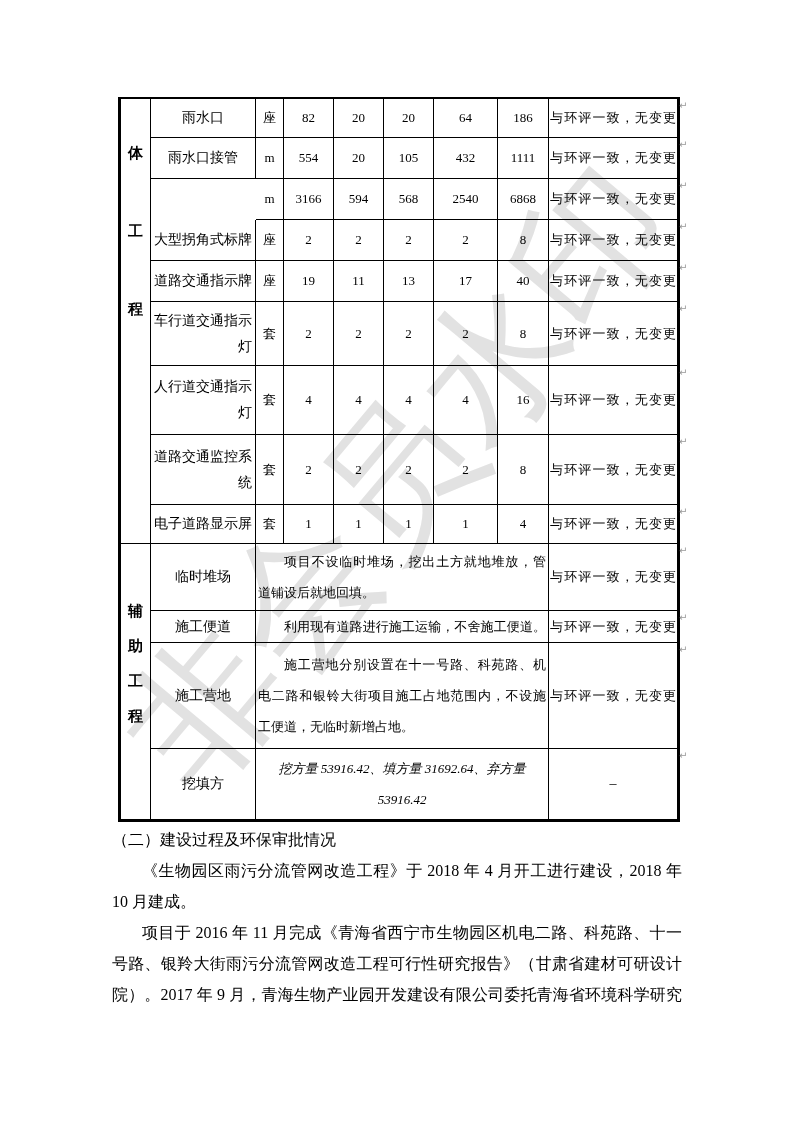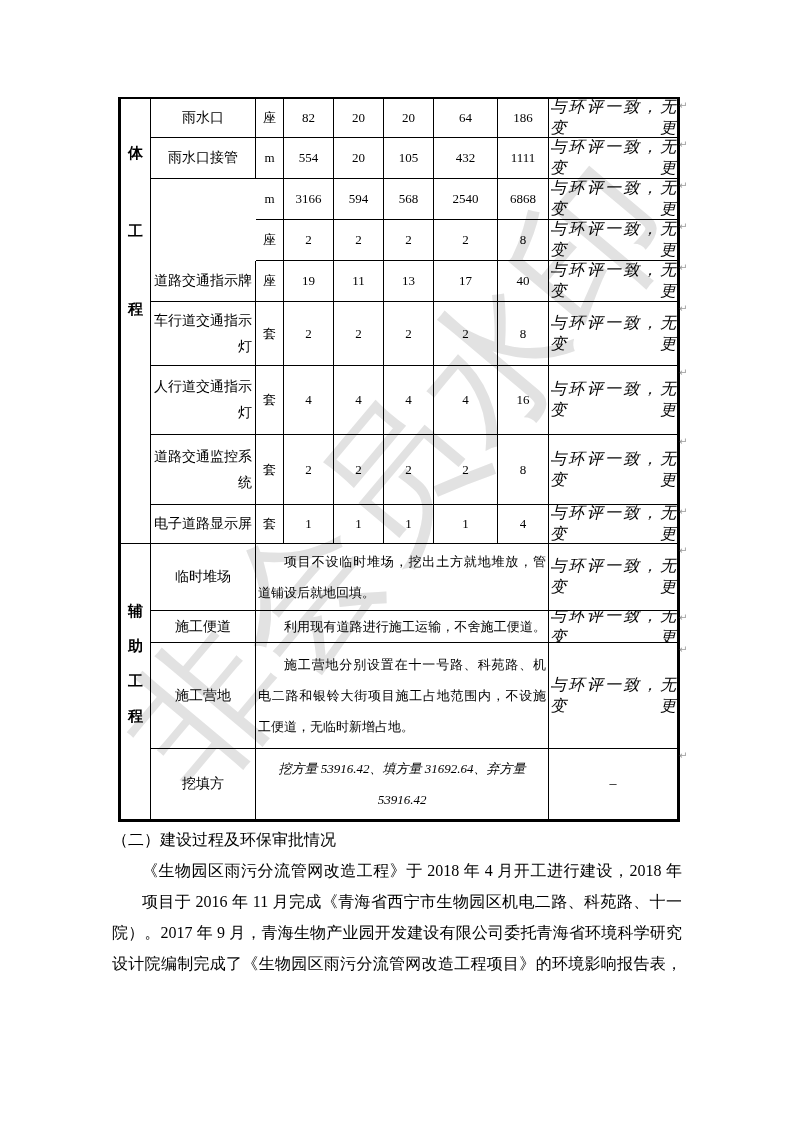"与环评一致，无变更" .rl { font-size: 16px -> 13px; font-style: italic -> none }
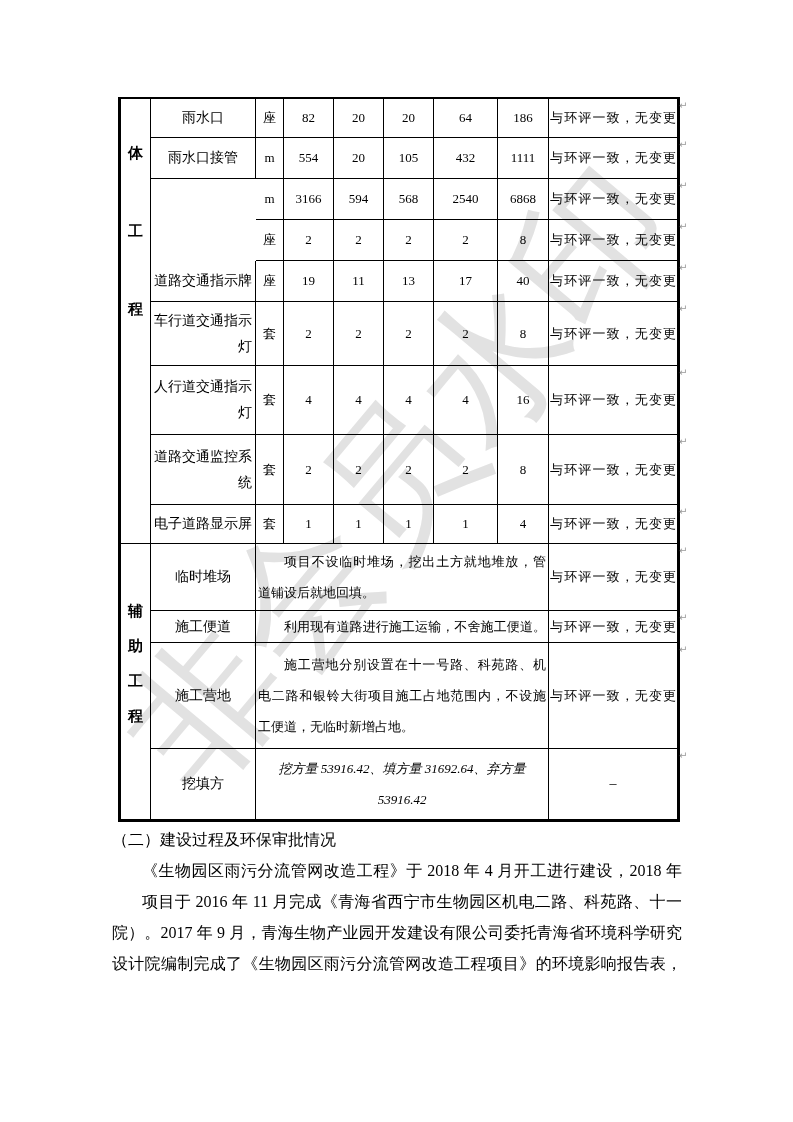"大型拐角式标牌" div.c { html: none -> <div>大型拐角式标牌</div> }
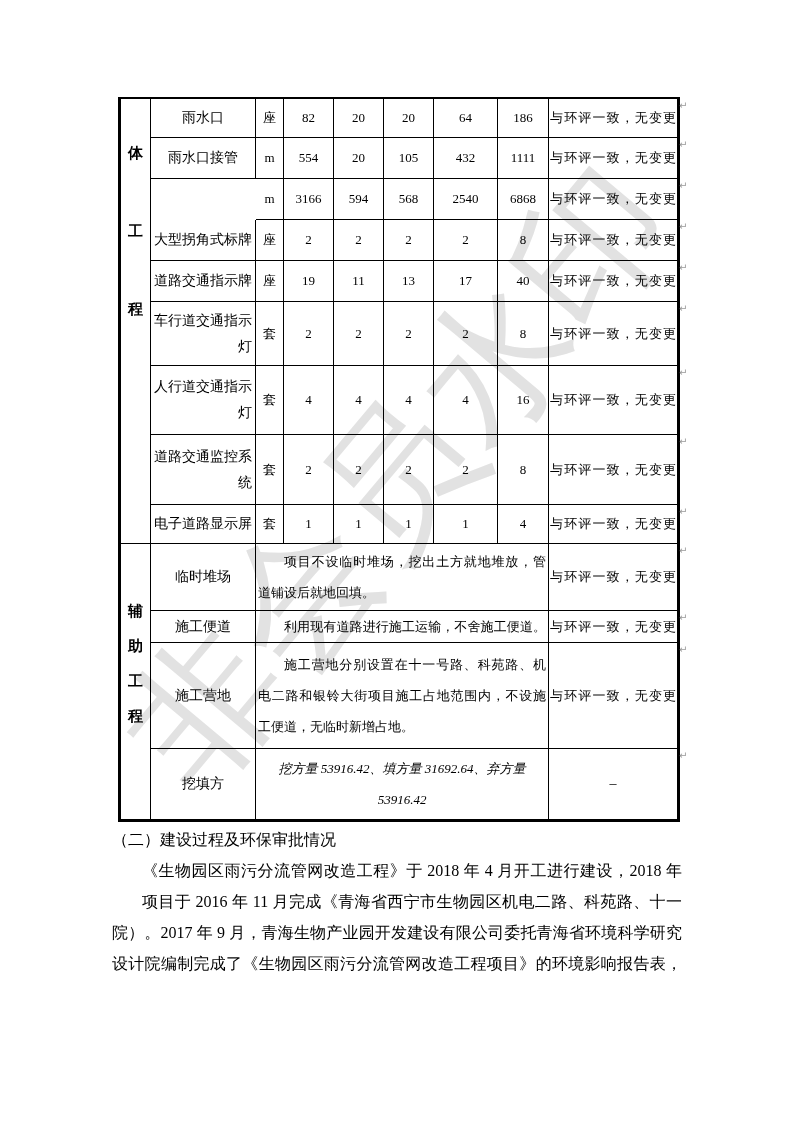"10 月建成。" div.lft { html: none -> <div>10 月建成。</div> }
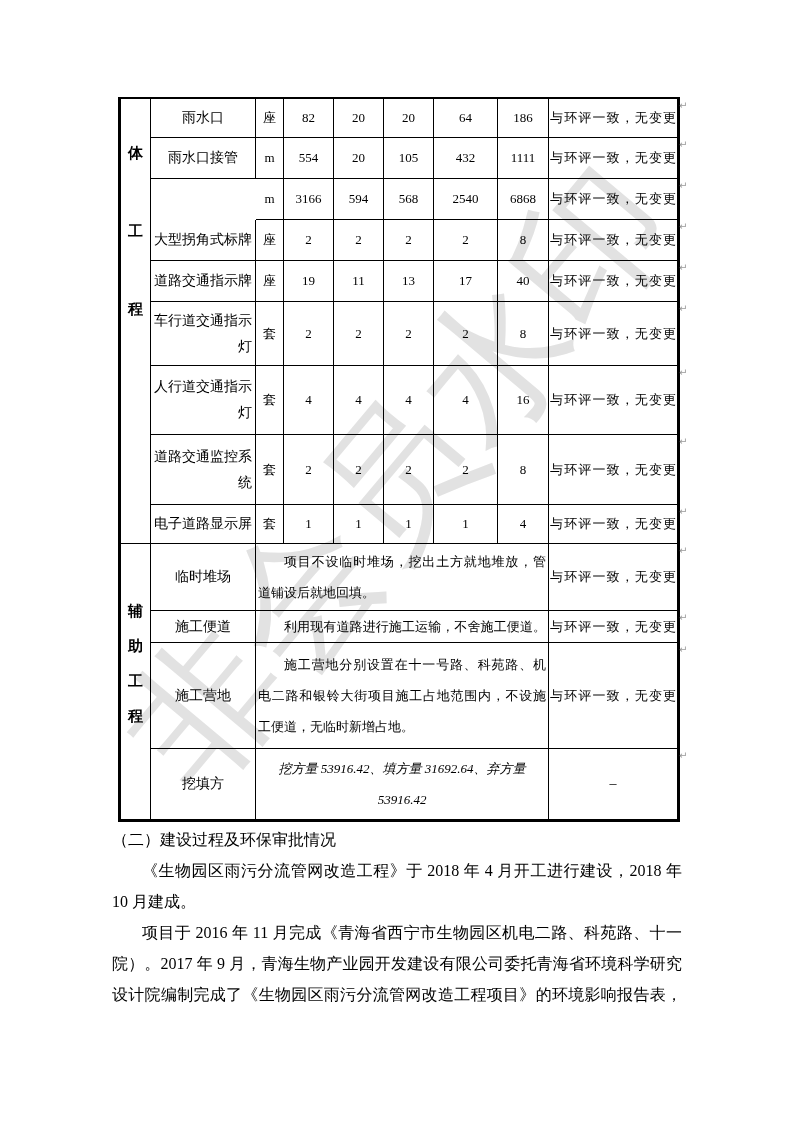"号路、银羚大街雨污分流管网改造工程可行性研究报告》（甘肃省建材可研设计" div.jl { html: none -> <div>号路、银羚大街雨污分流管网改造工程可行性研究报告》（甘肃省建材可研设计</div> }
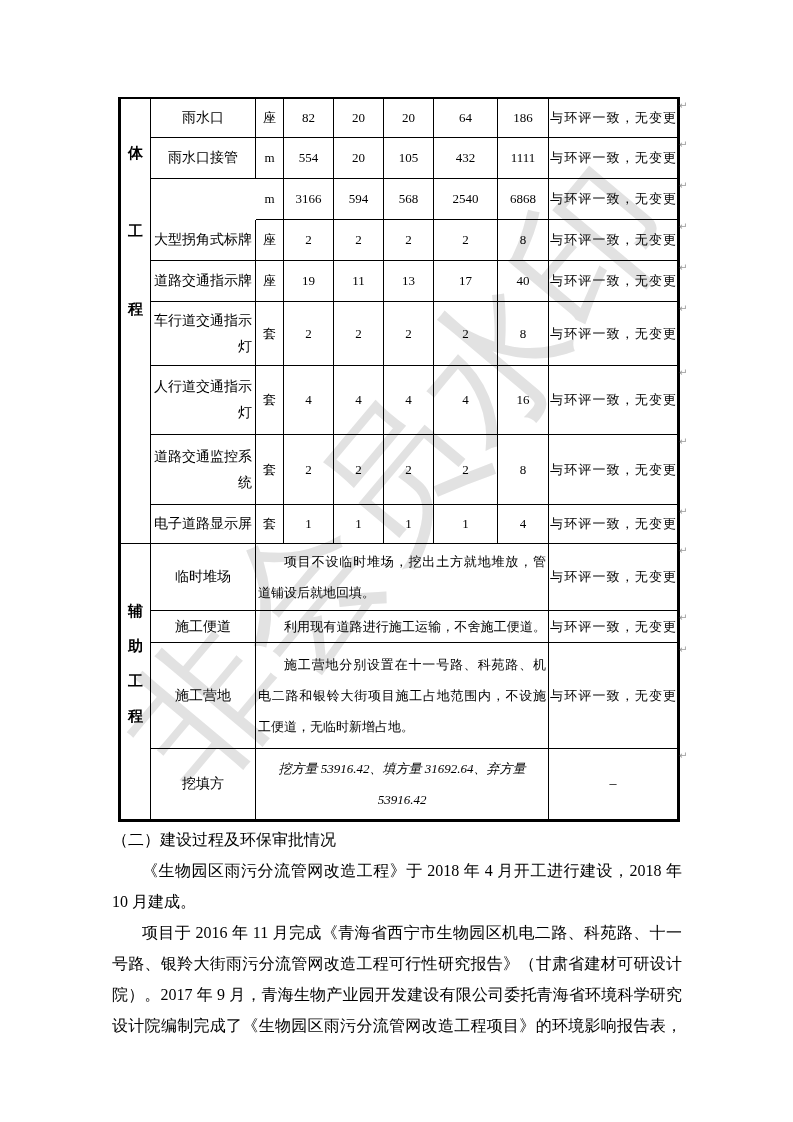"设计院编制完成了《生物园区雨污分流管网改造工程项目》的环境影响报告表，" div.jl { html: <div>设计院编制完成了《生物园区雨污分流管网改造工程项目》的环境影响报告表，</div> -> none }
